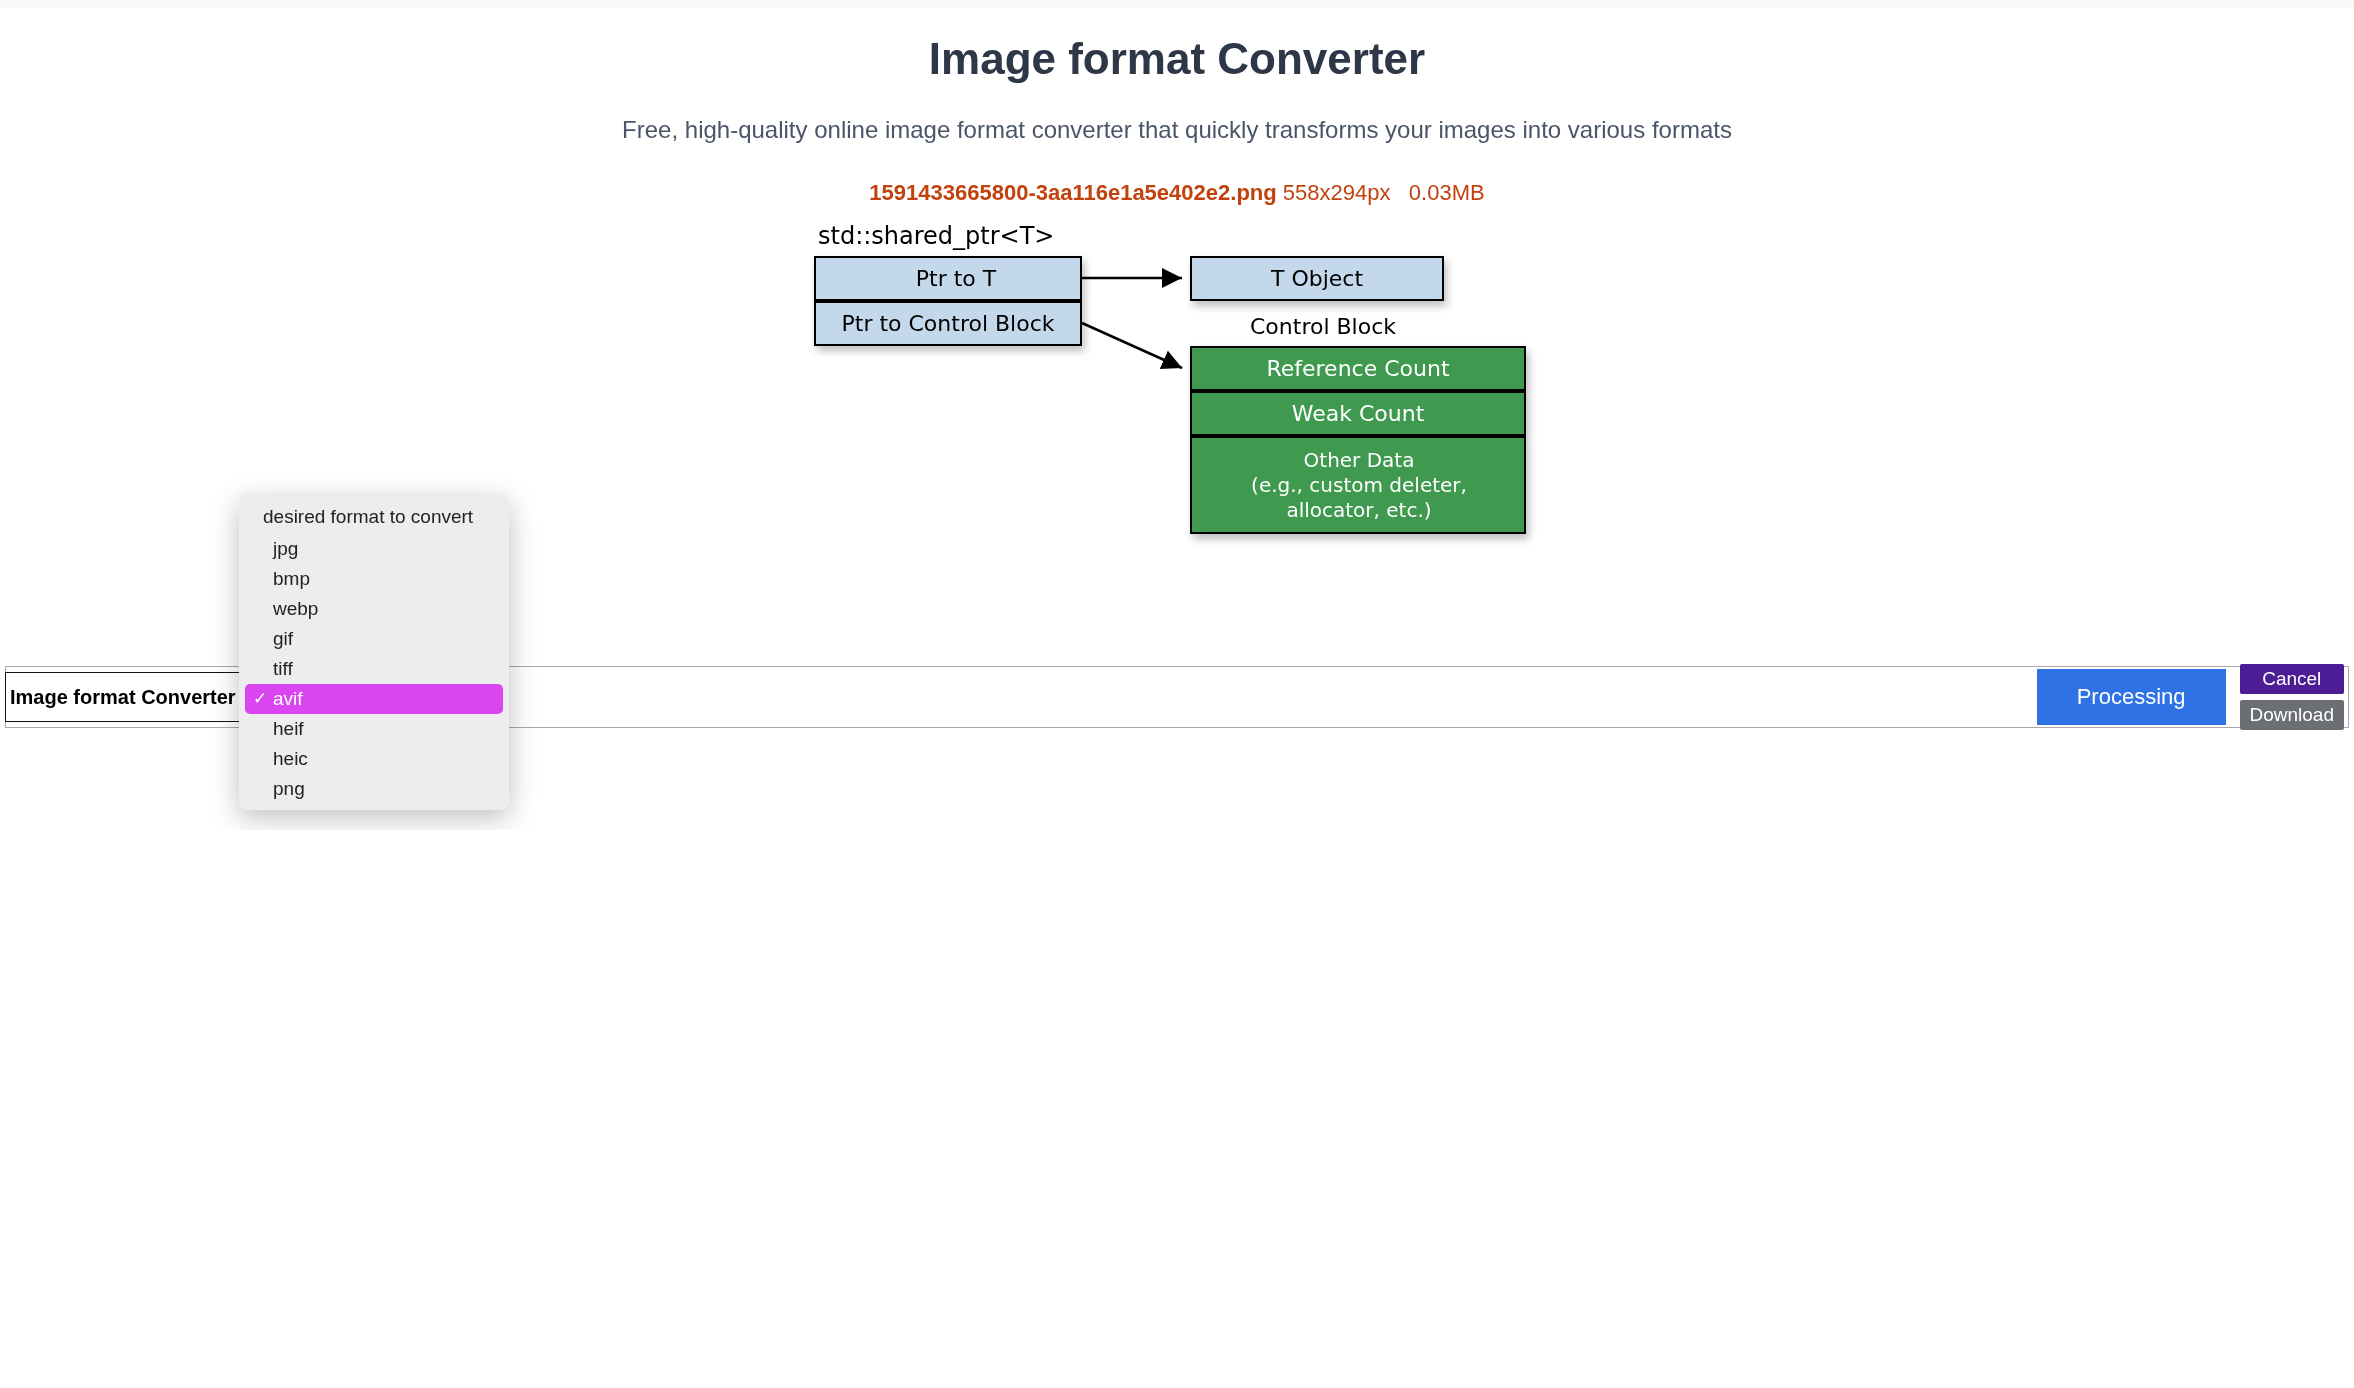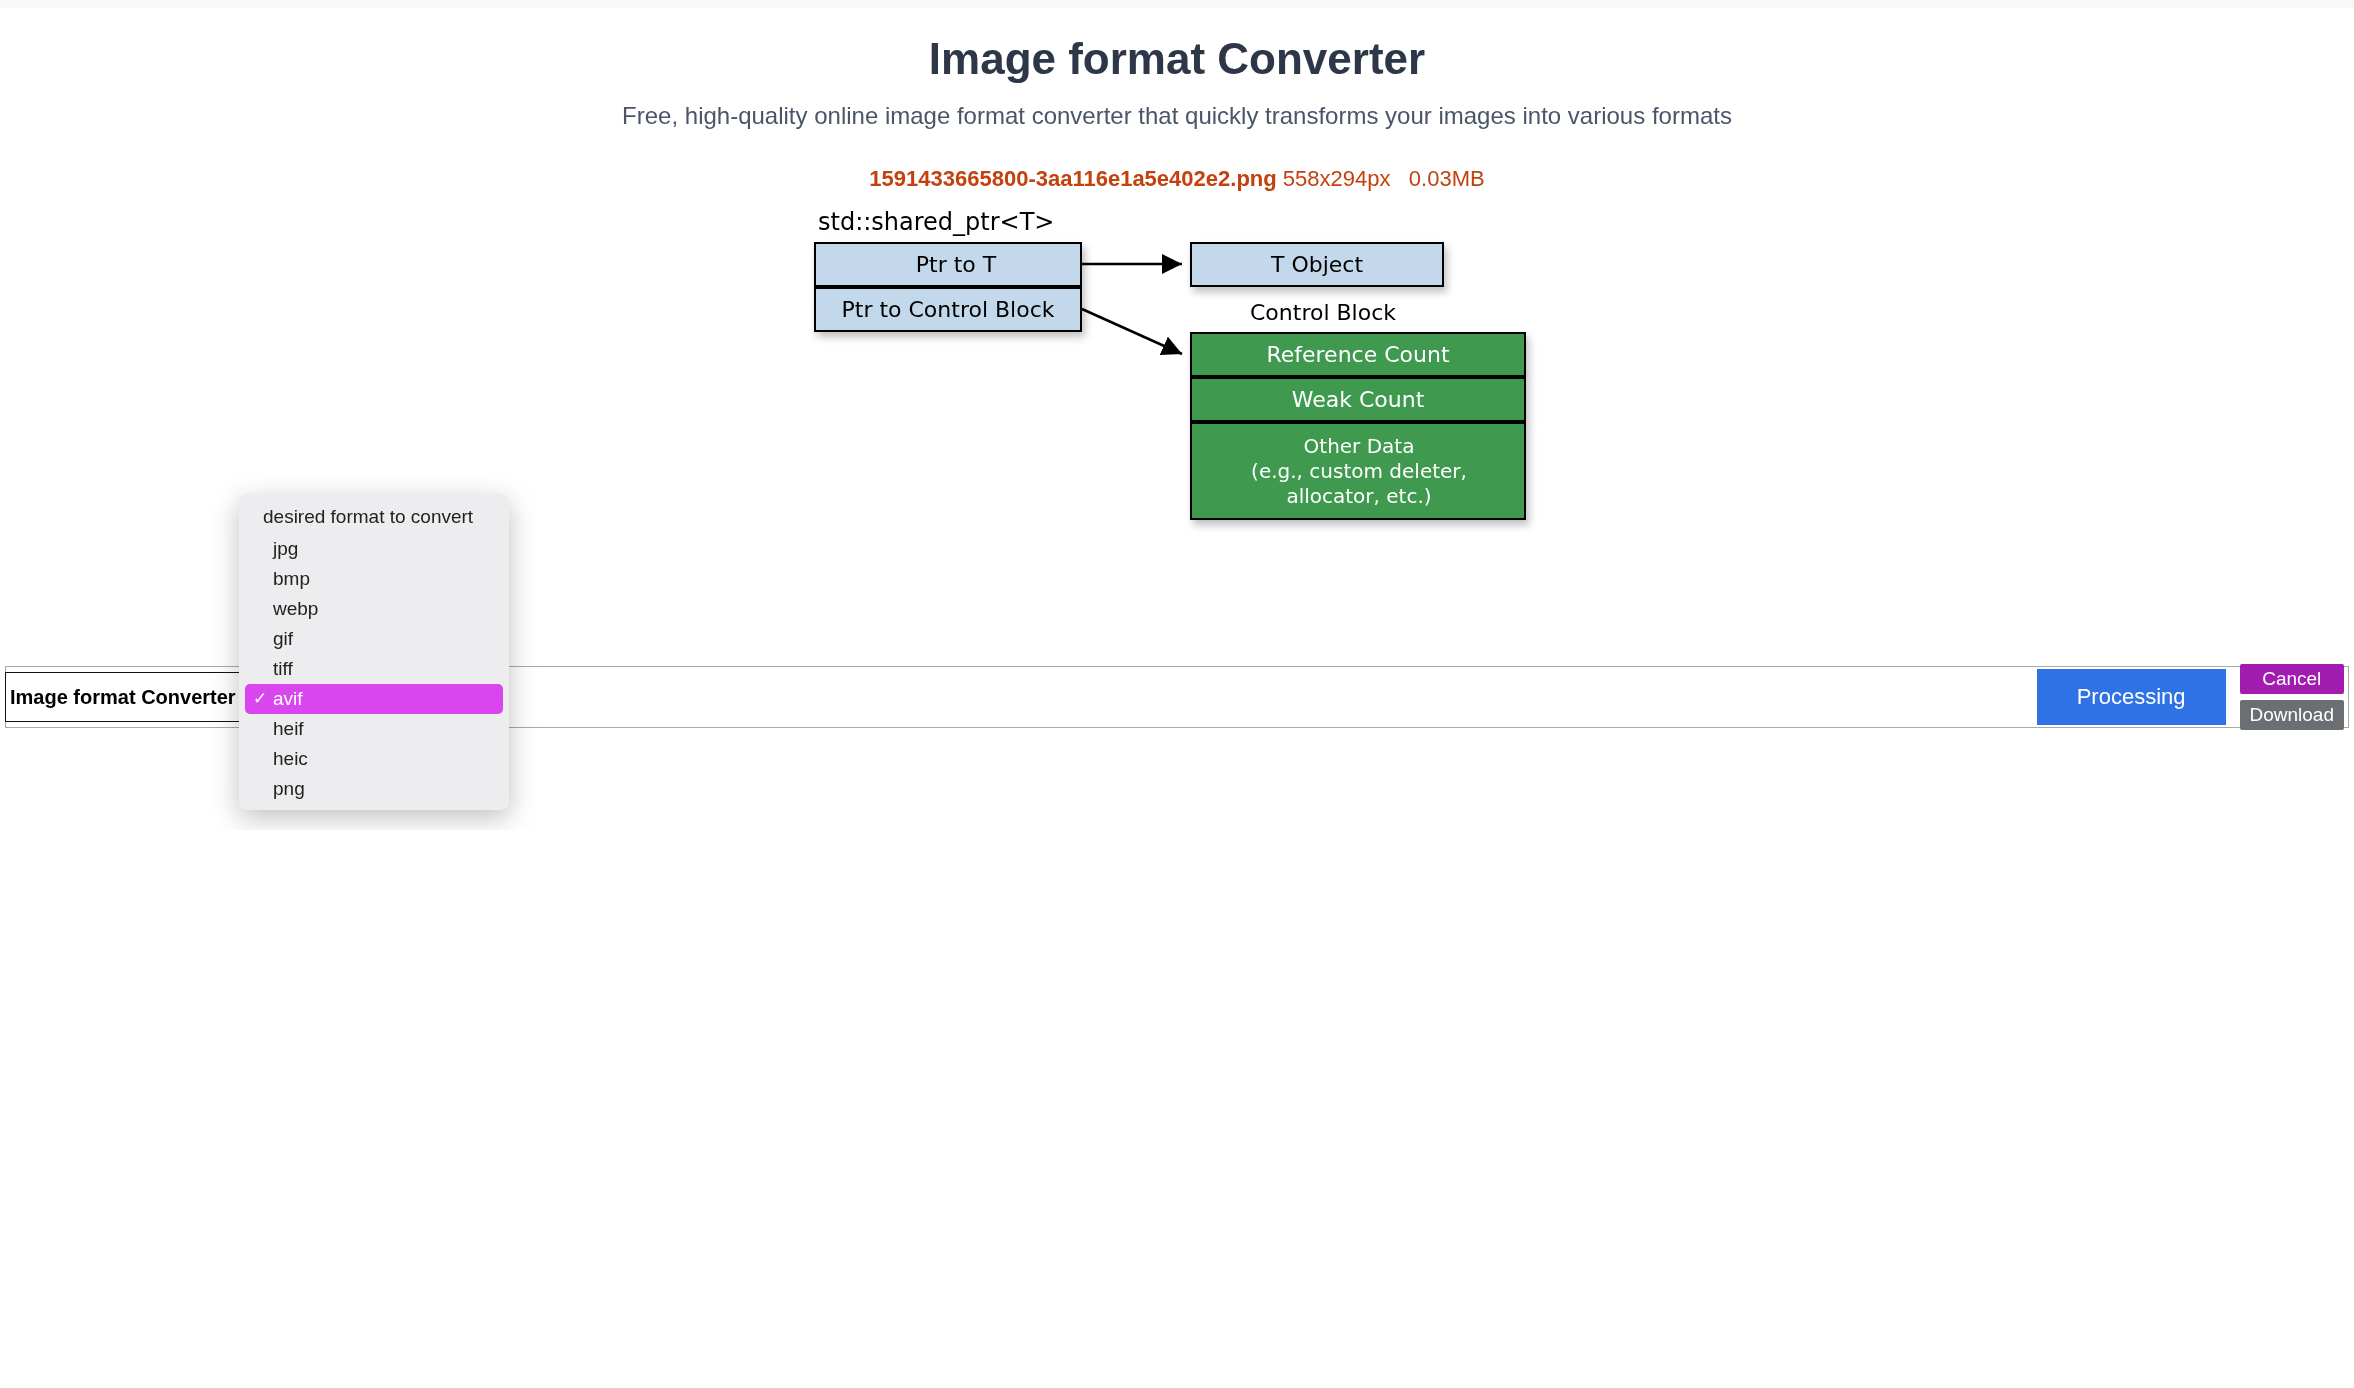"Free, high-quality online image format" .subtitle { margin-top: 18px -> 32px }
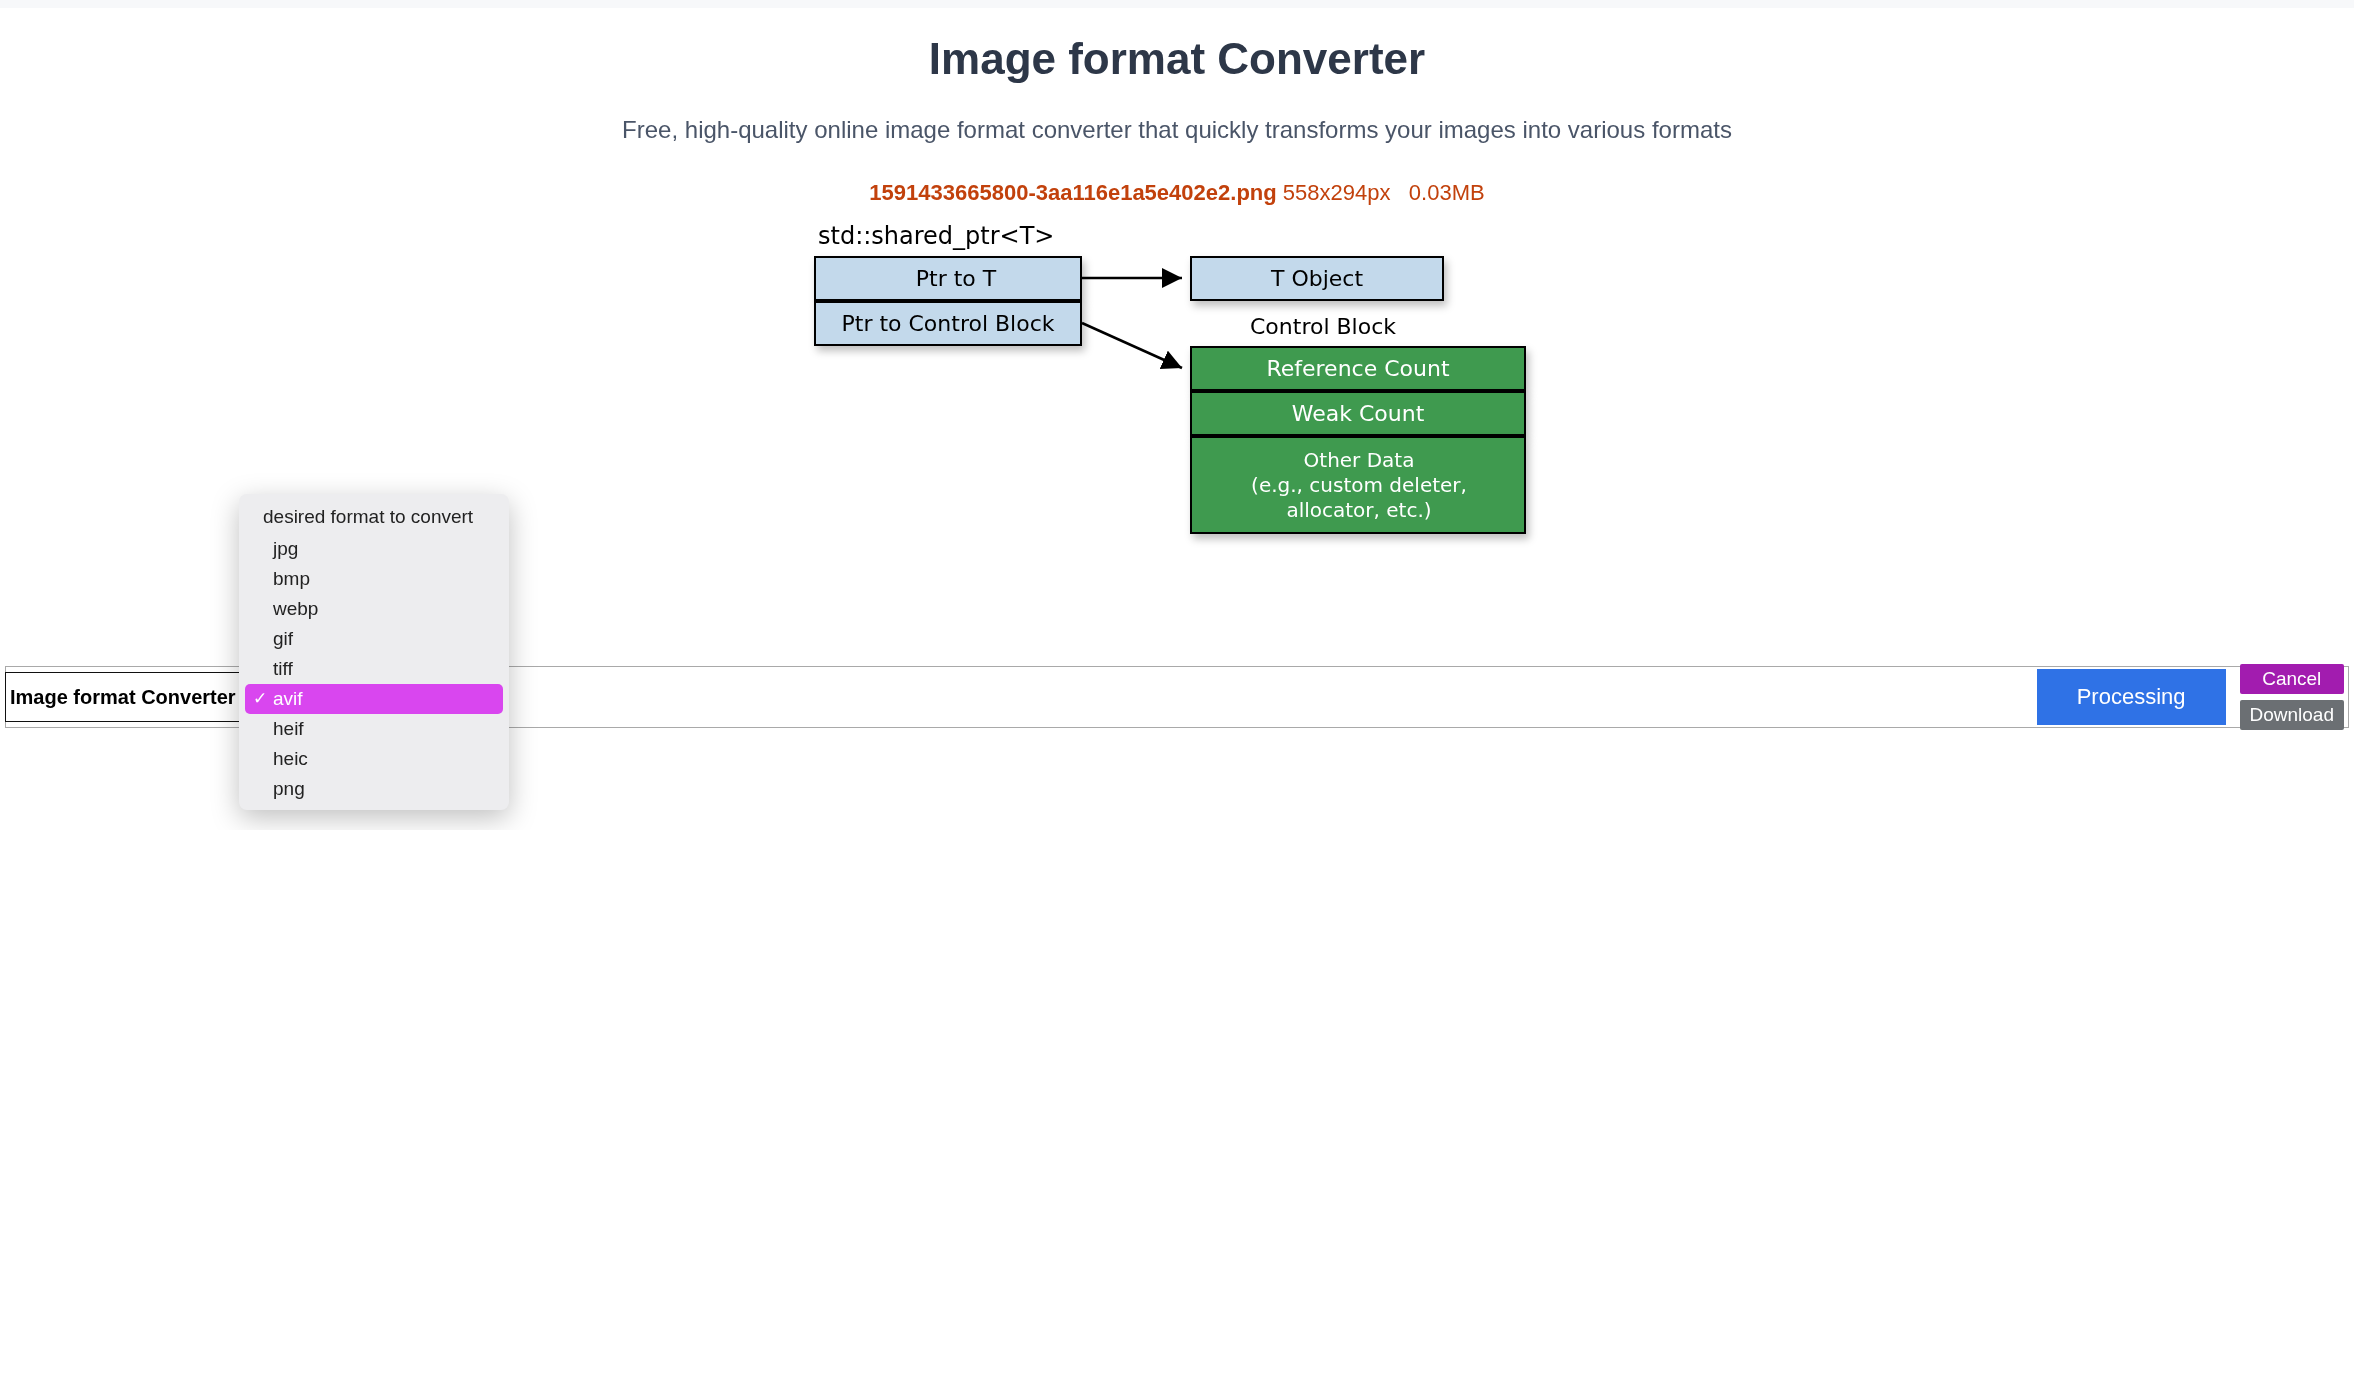"Cancel" .btn-cancel { background: #a21caf -> #4c1d95 }
